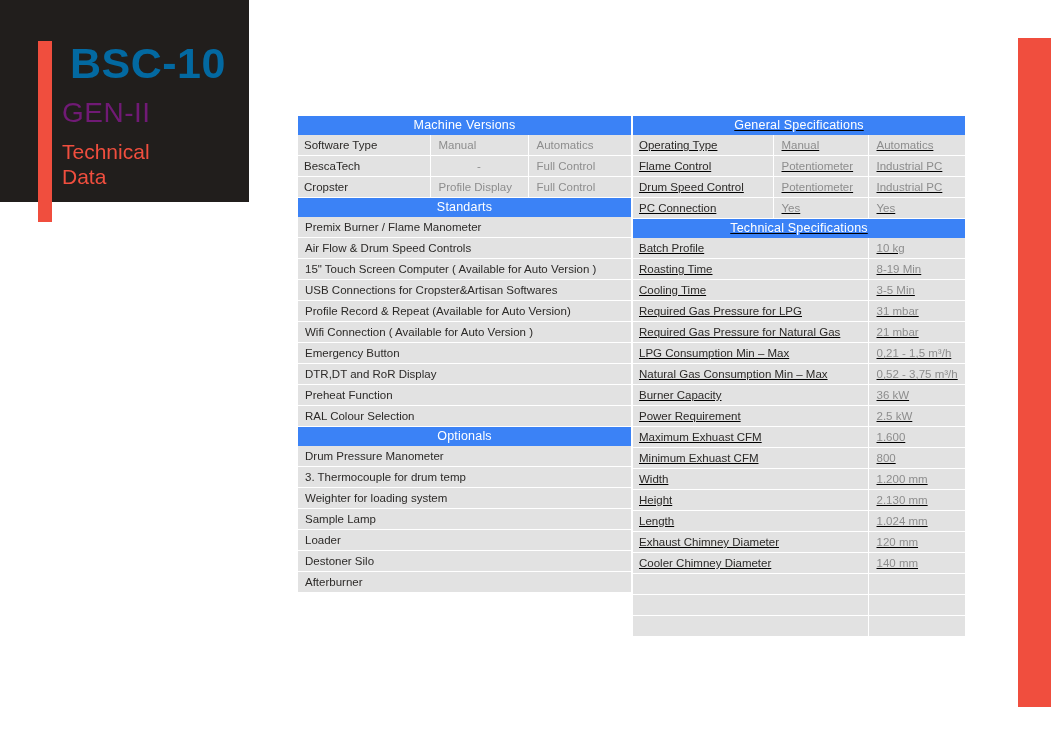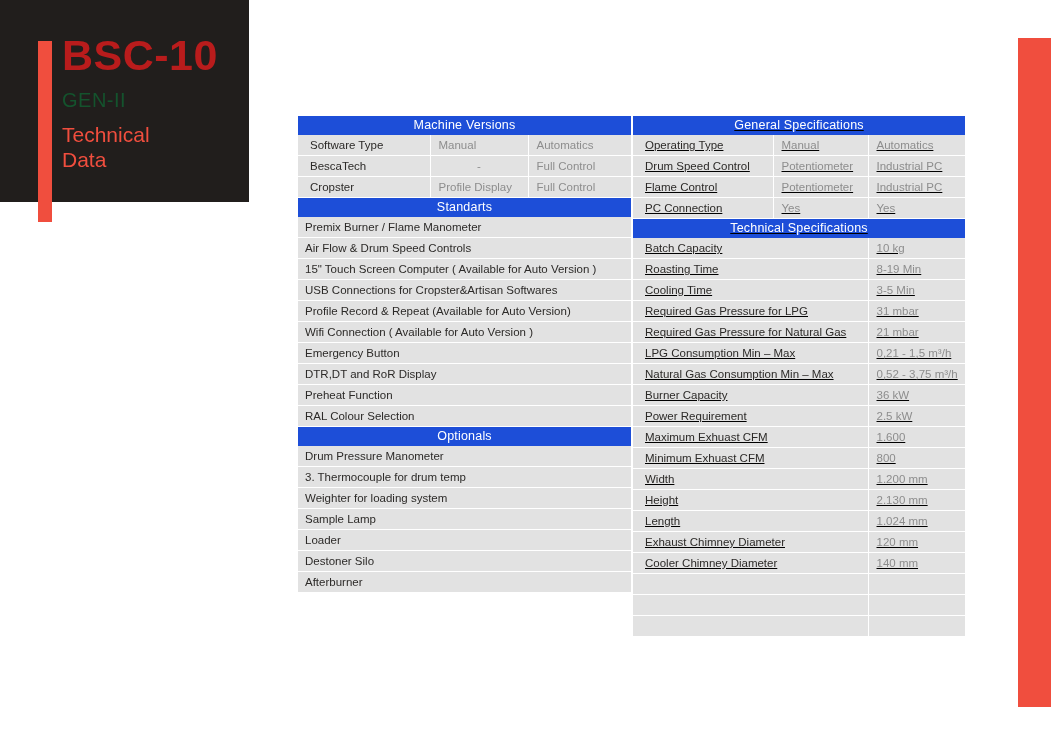"BSC-10" #model-name { color: #b91c1c -> #0369a1; margin: 0 -> 8px }
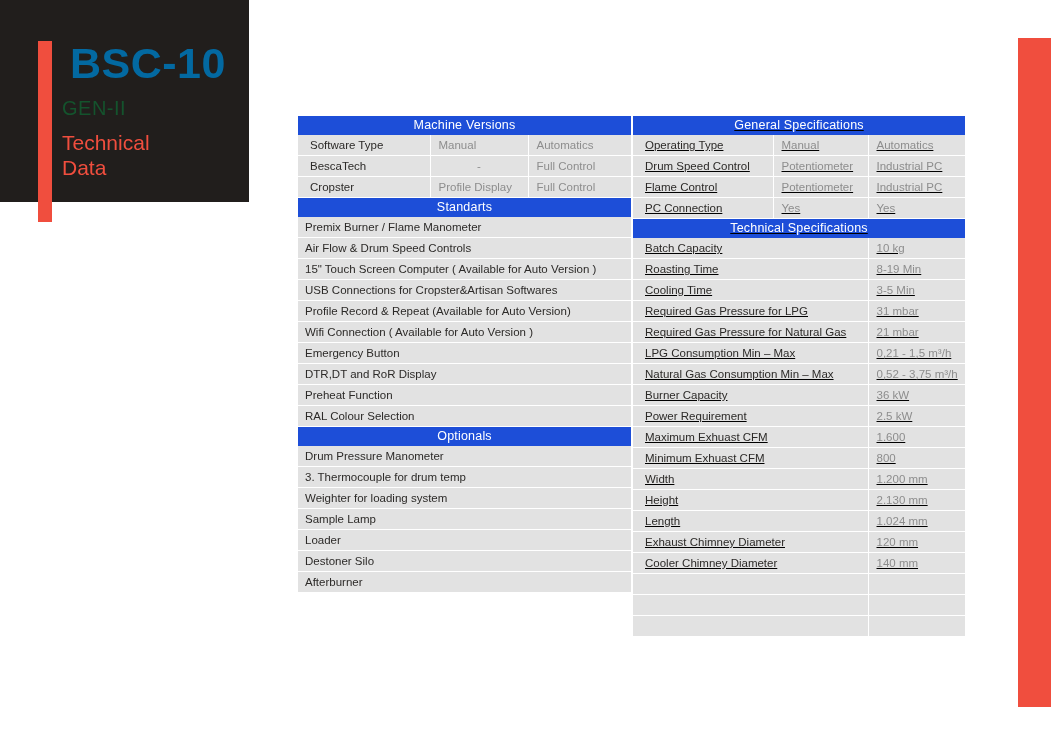"GEN-II" #generation-name { color: #14532d -> #701a75; font-size: 20px -> 28px }
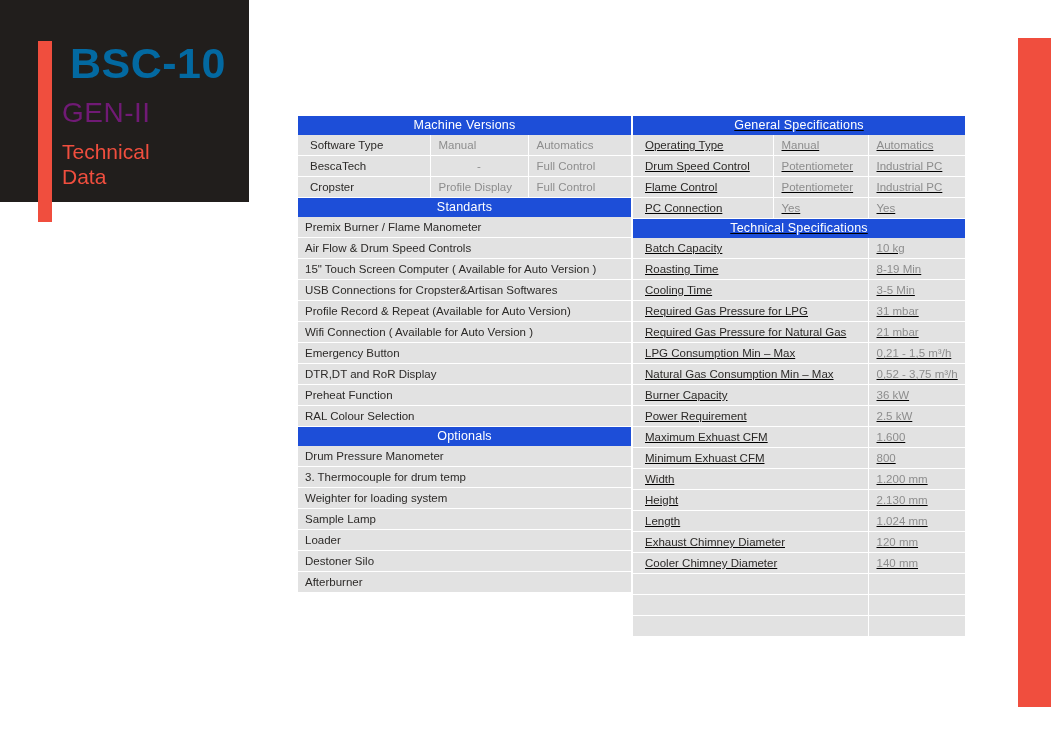"Machine Versions" .section-header td { background: #1d4ed8 -> #3b82f6 }
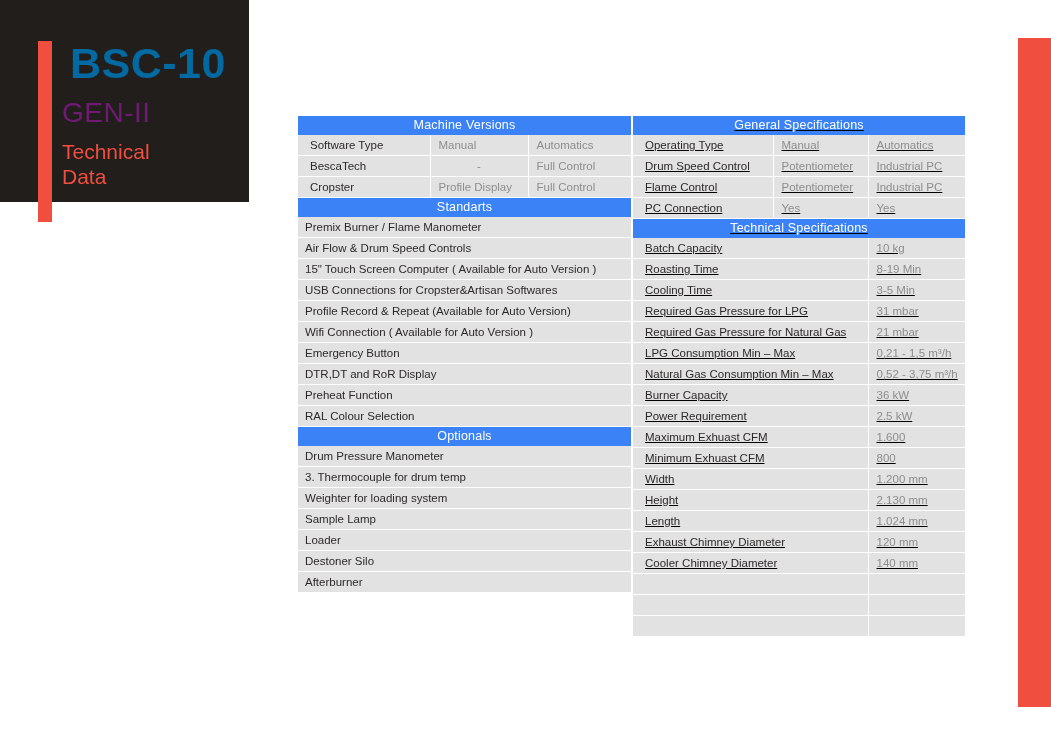"Software Type" .data-row td.col-label { padding-left: 12px -> 6px }
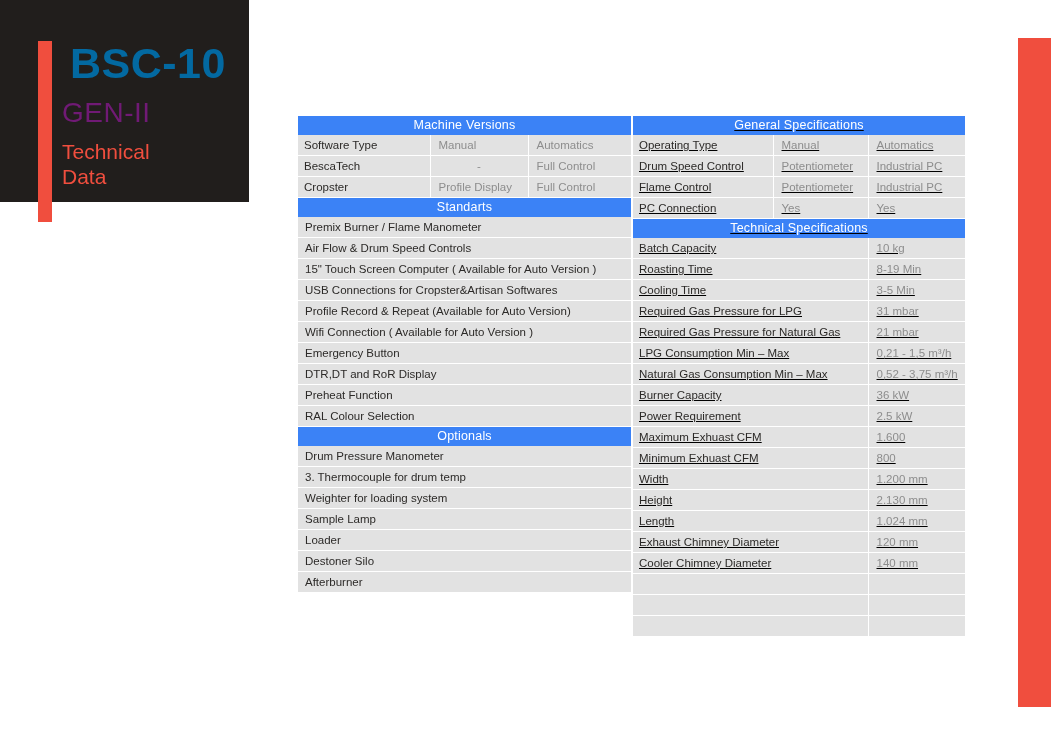"Drum Speed Control" tr.data-row { order: before "Flame Control" -> after "Flame Control" }
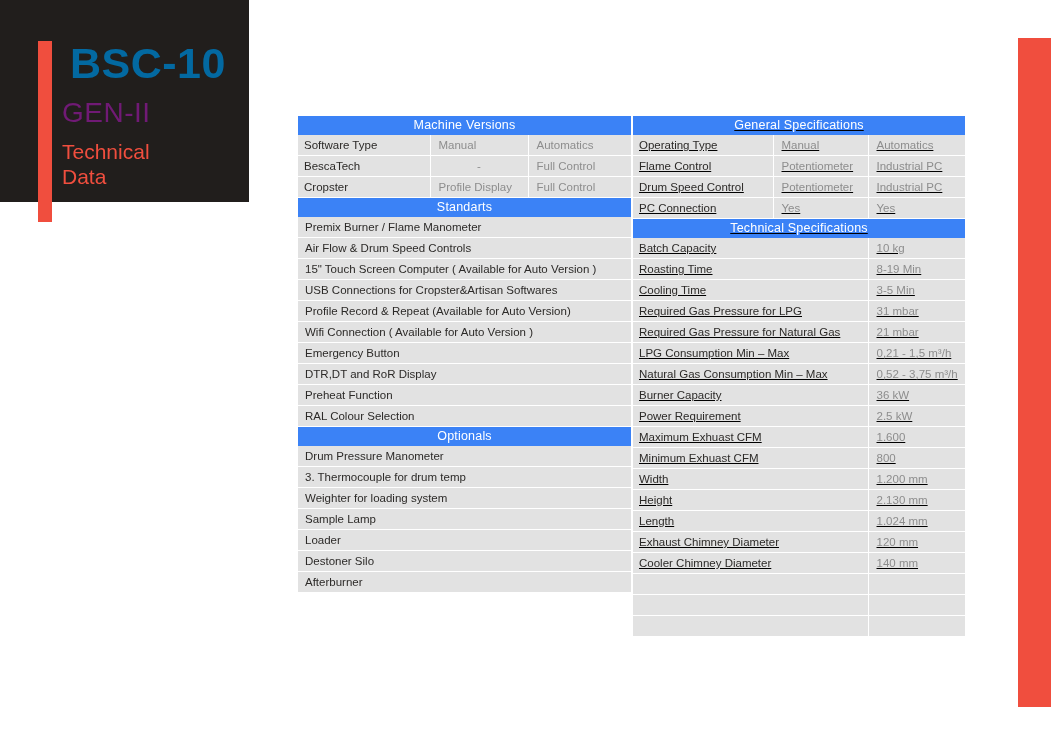"Batch Capacity" td.col-label { text: Capacity -> Profile }
